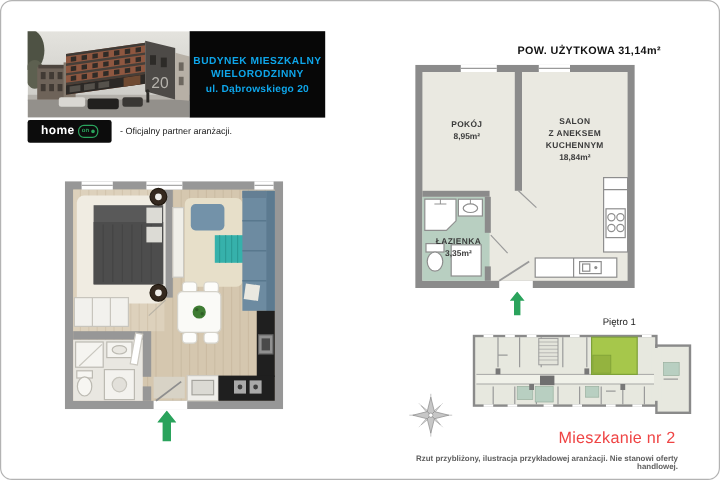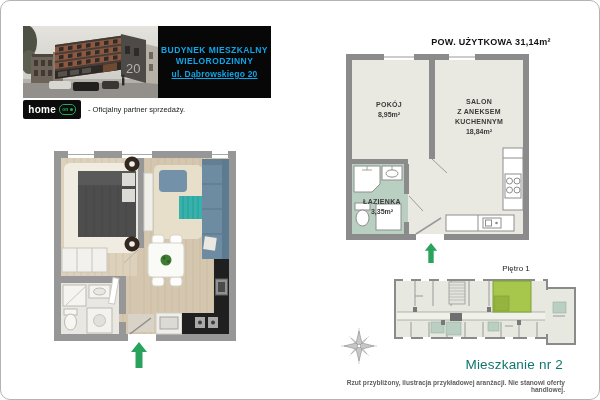"ul. Dąbrowskiego 20" .t-street { text-decoration: underline -> none }
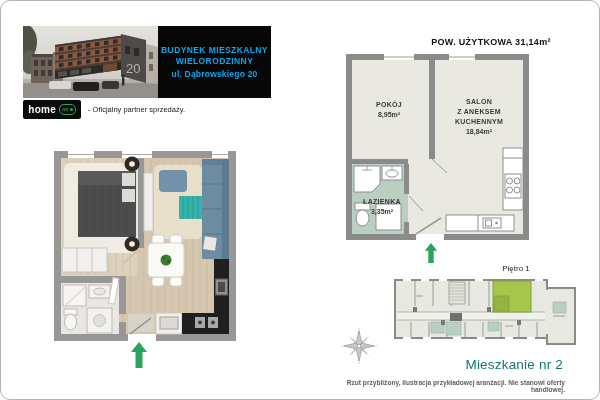"home" .logo-box { width: 58px -> 70px }
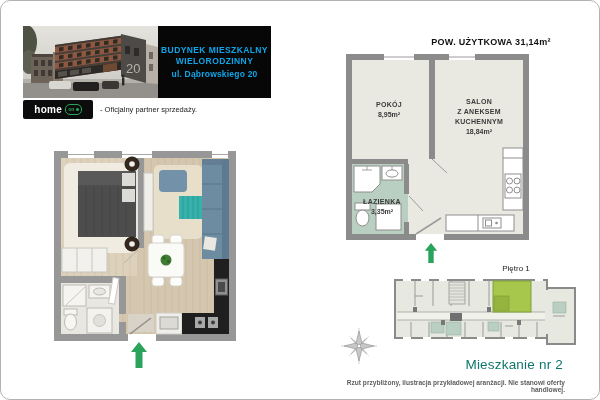"- Oficjalny partner sprzedaży." span.partner { text: sprzedaży -> aranżacji }
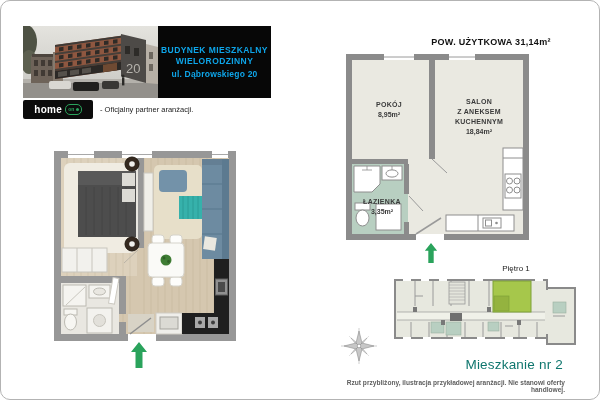"Mieszkanie nr 2" .apartment { color: #0f766e -> #ef4444 }
